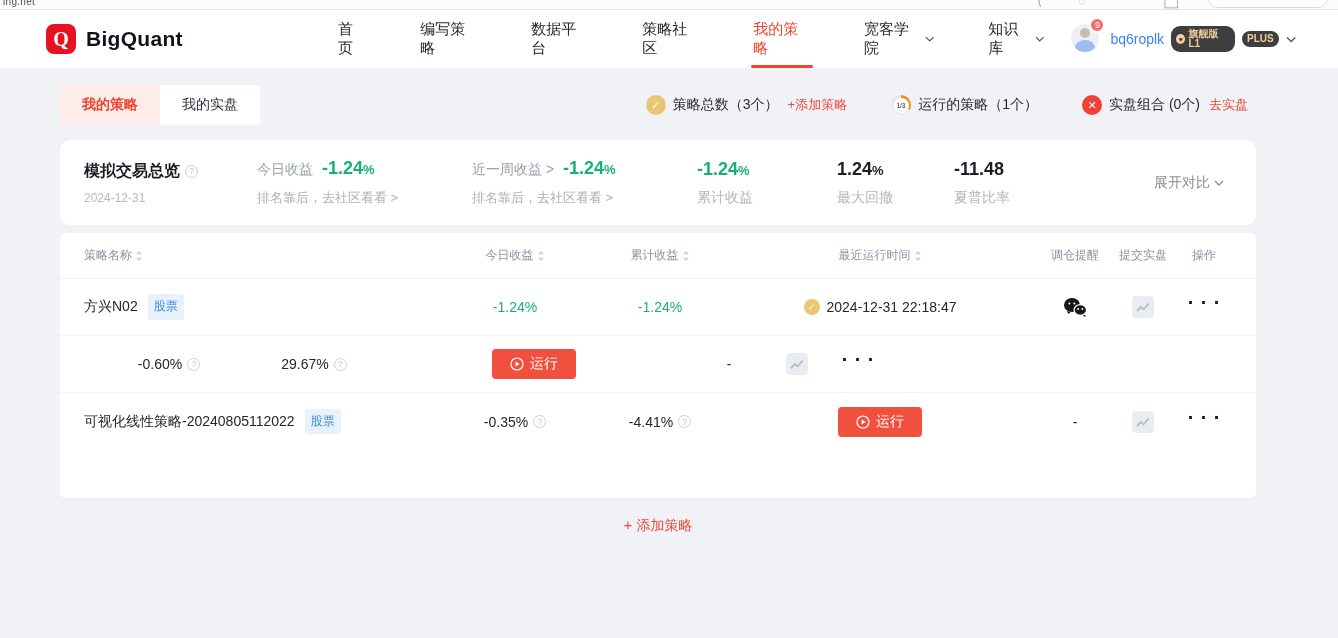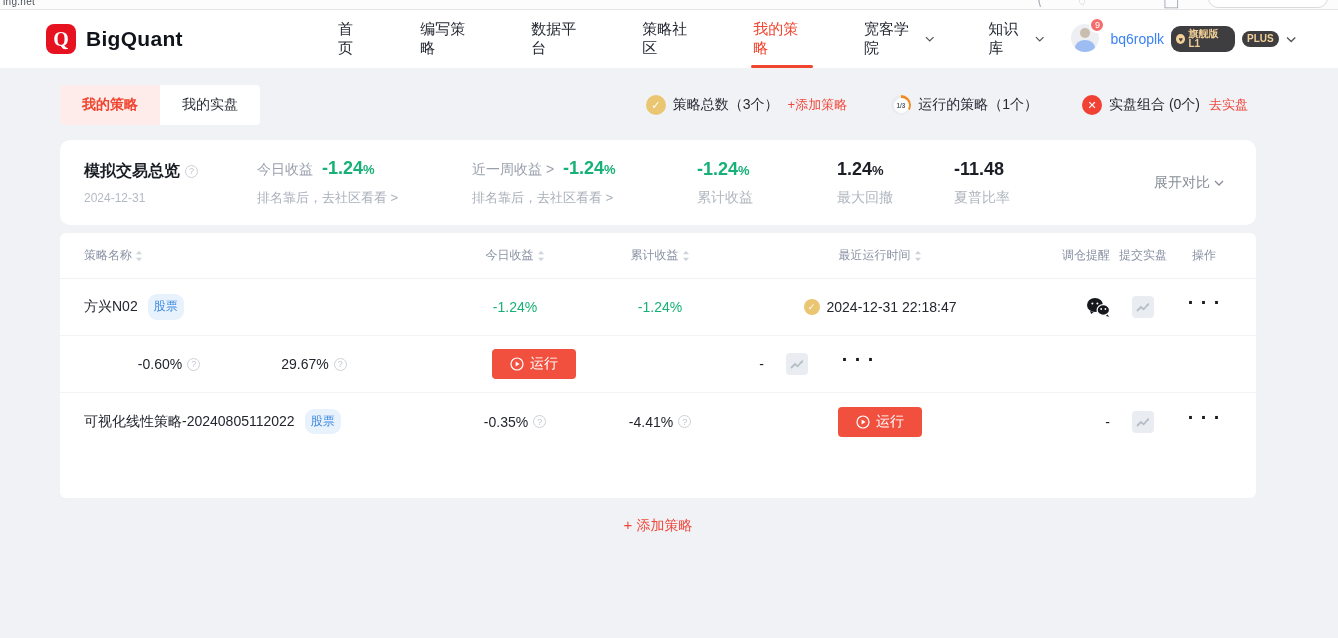"调仓提醒" .c-remind { justify-content: flex-end -> center }
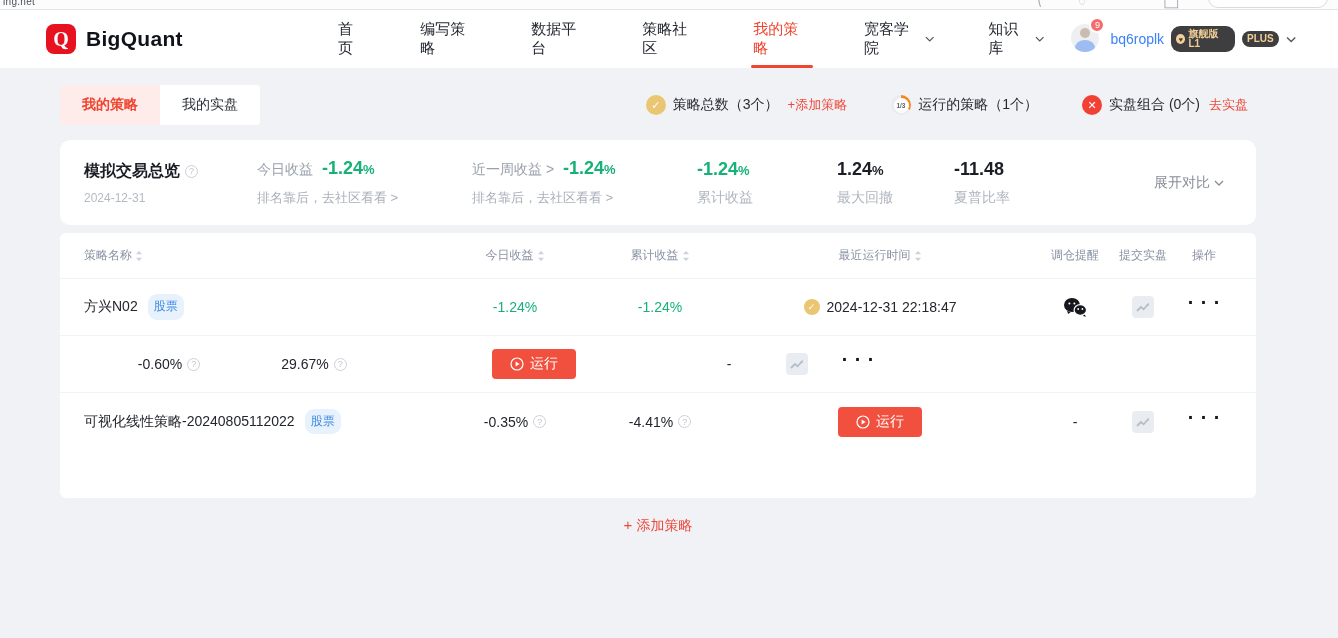"股票" .tag { border-radius: 9px -> 3px }
